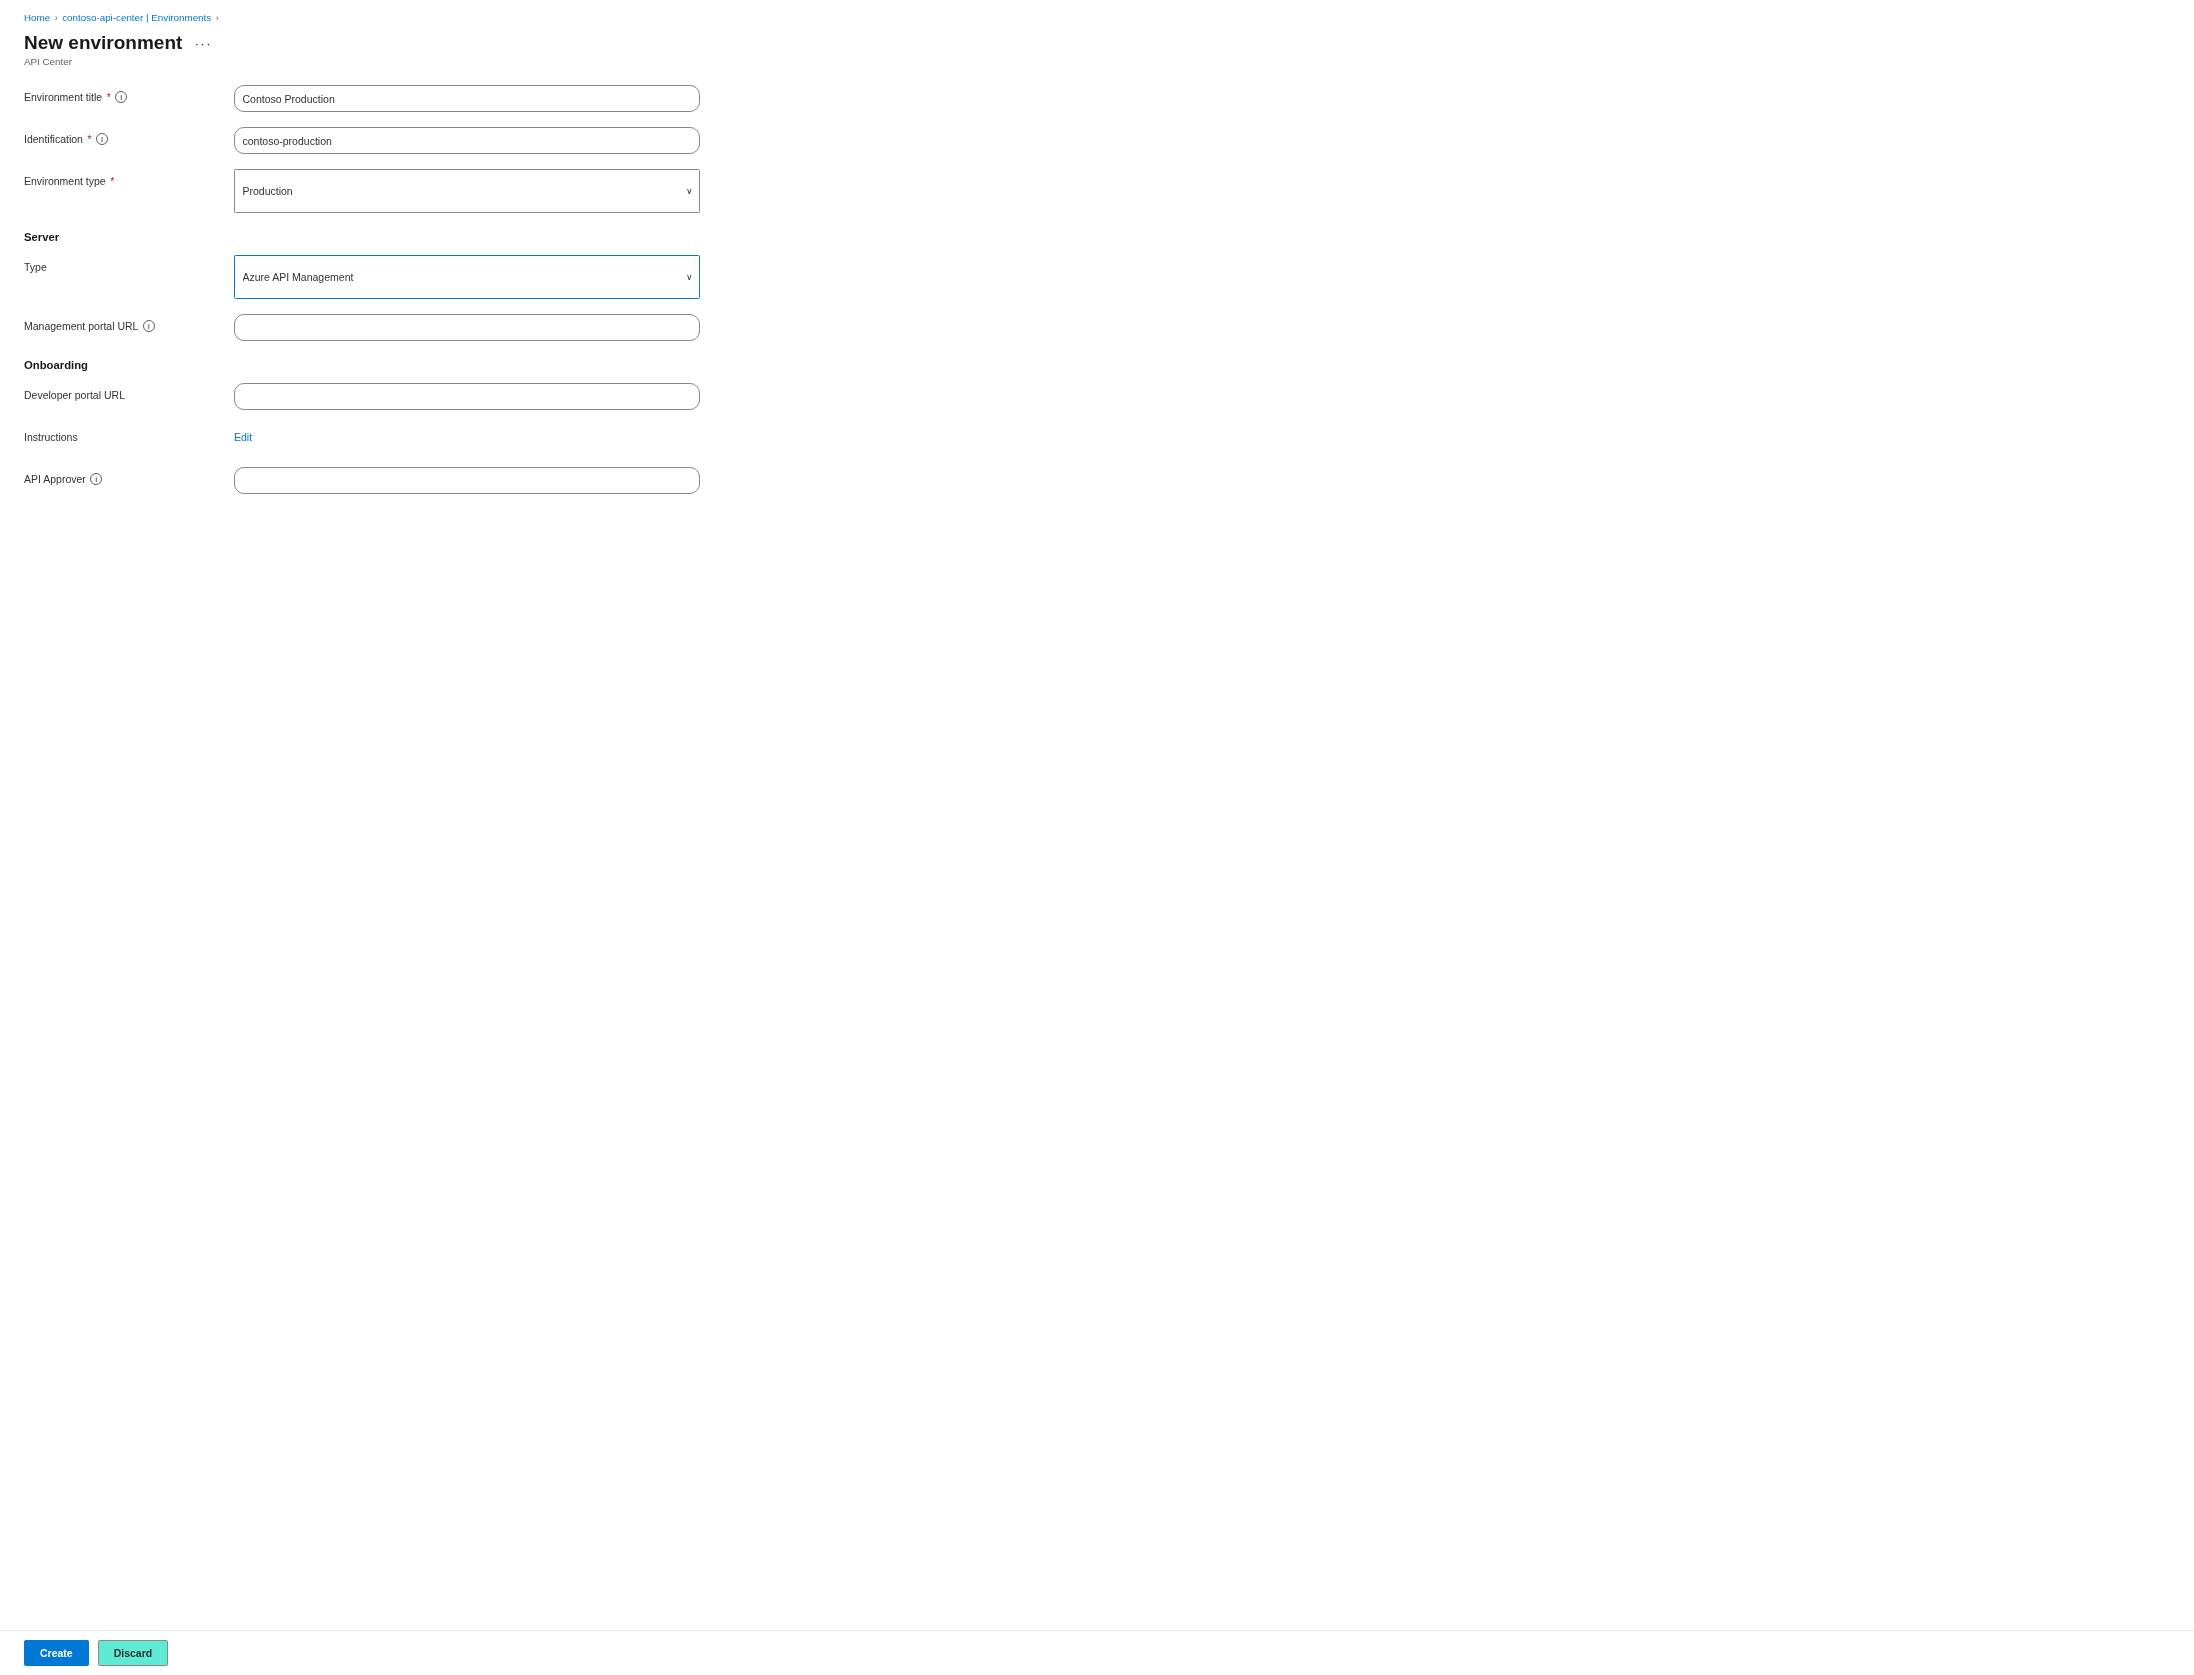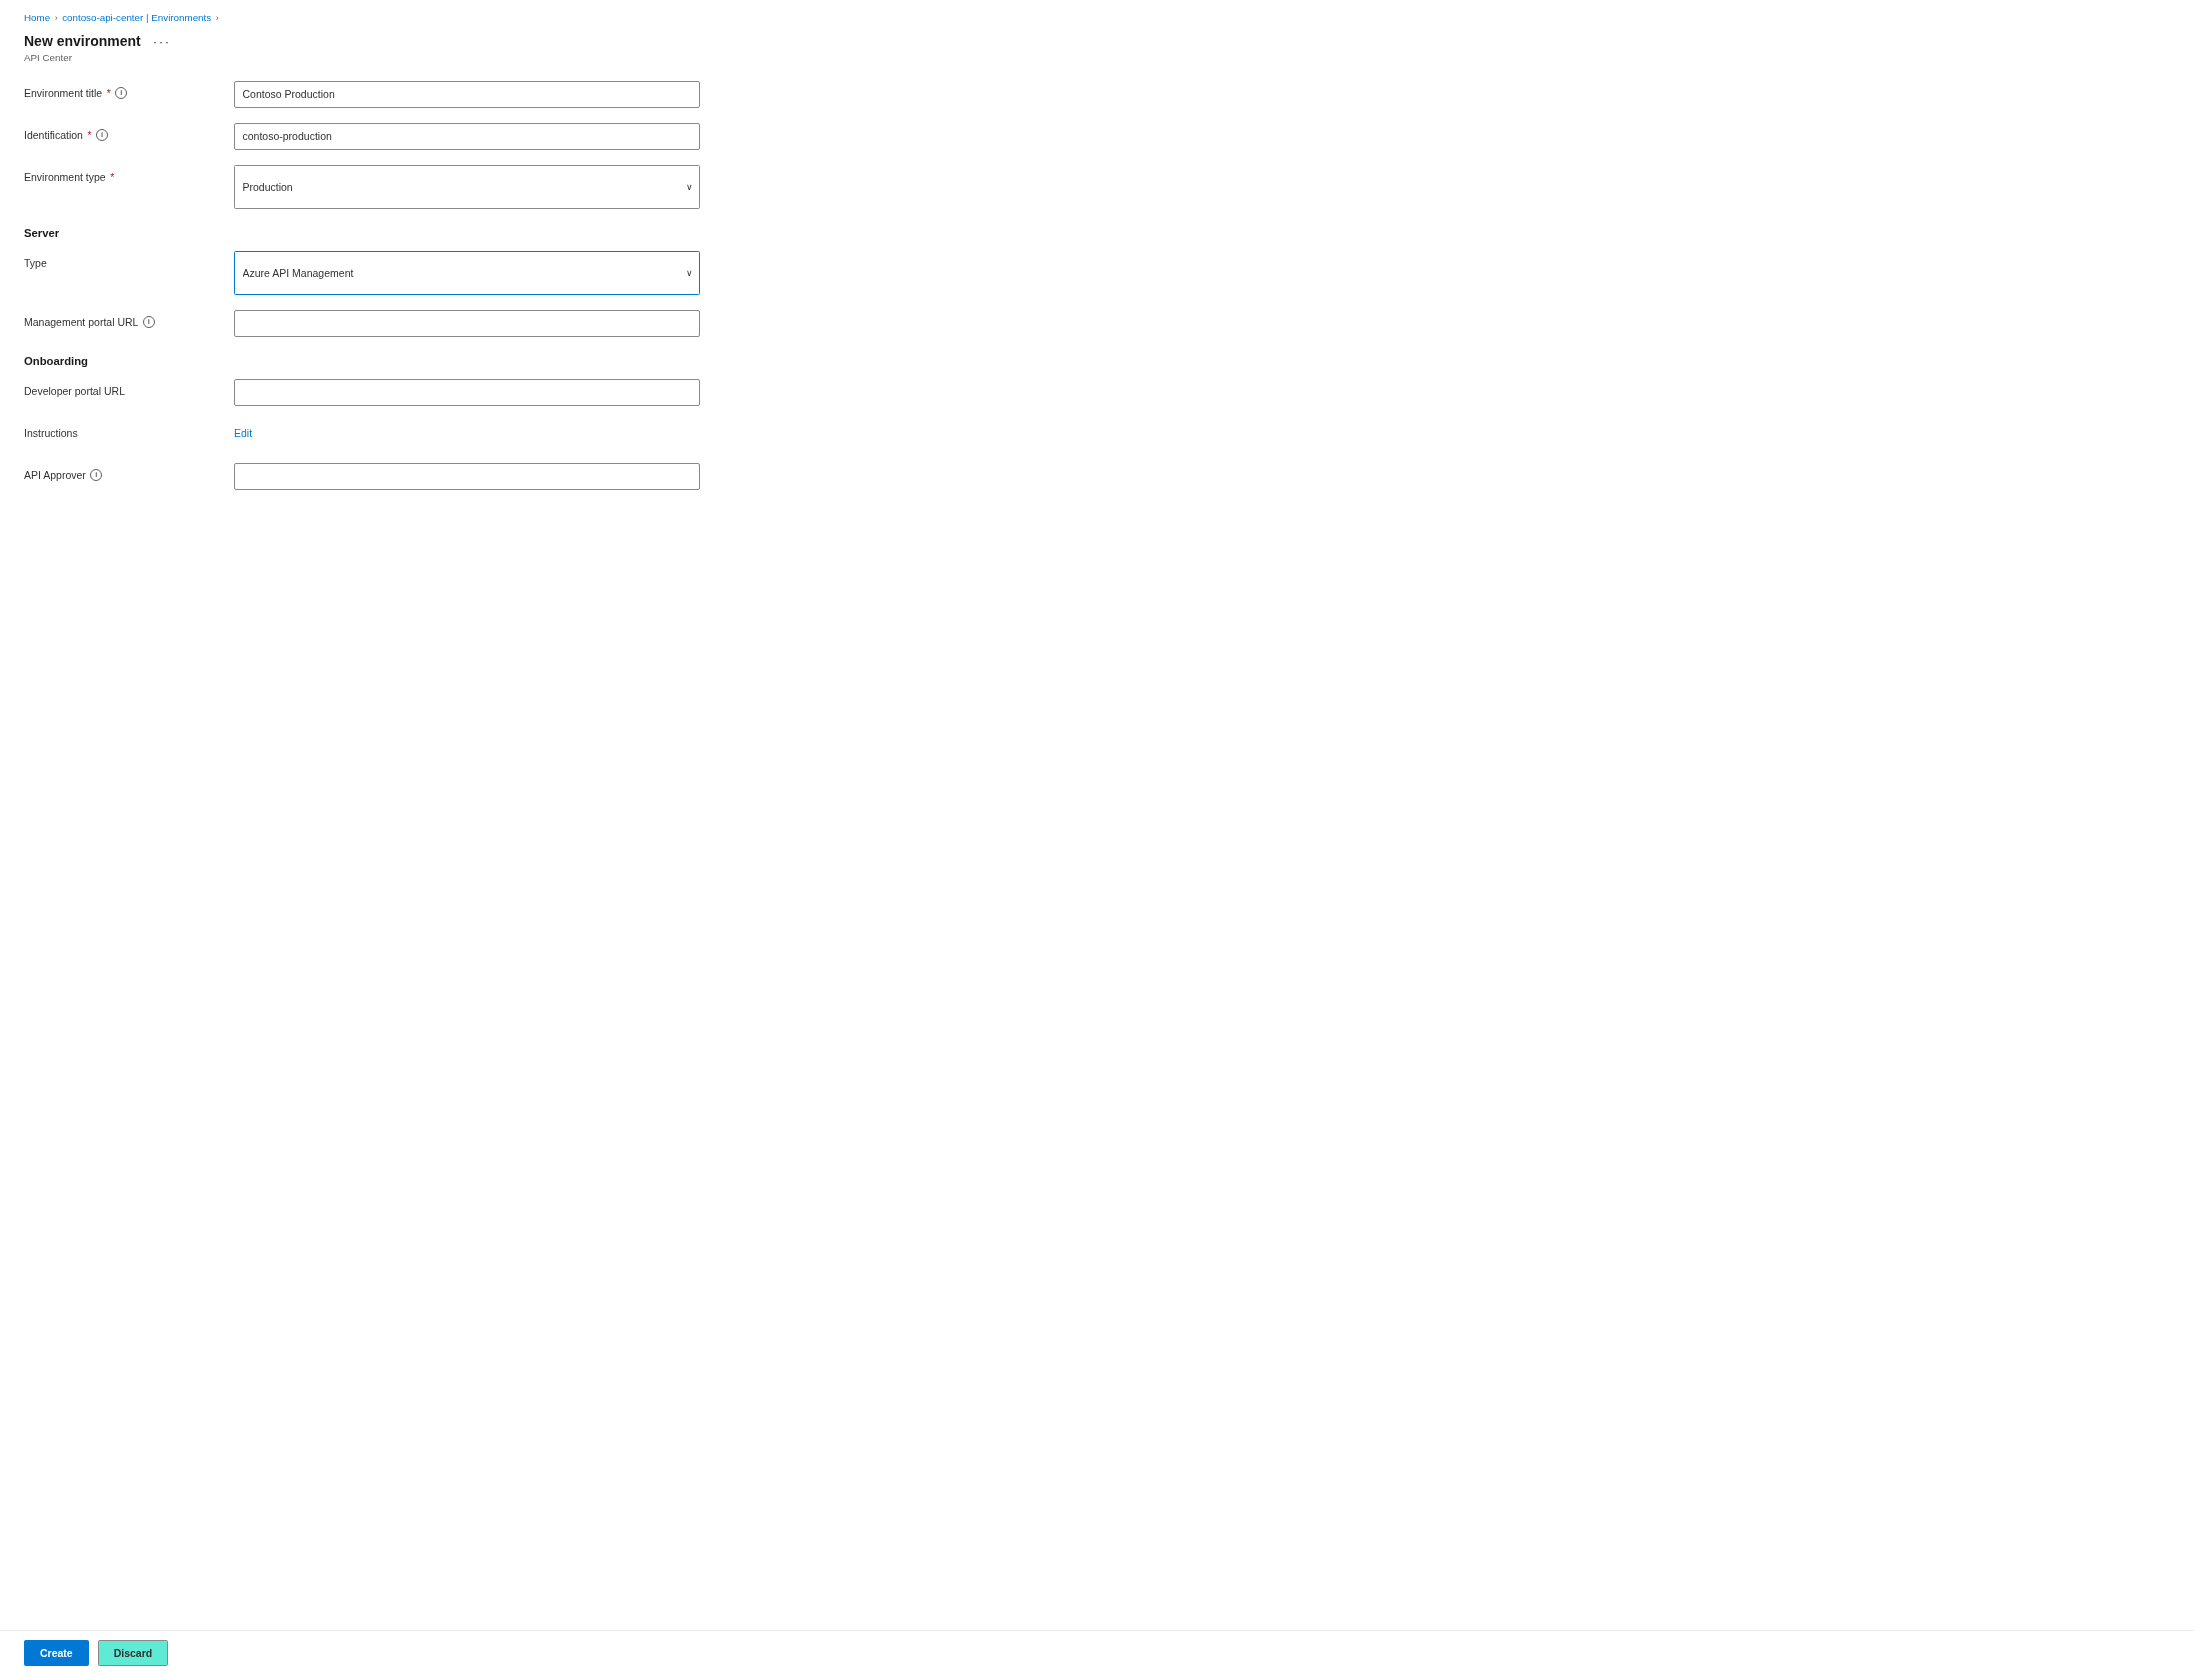"New environment" .page-title { font-size: 14px -> 19px }
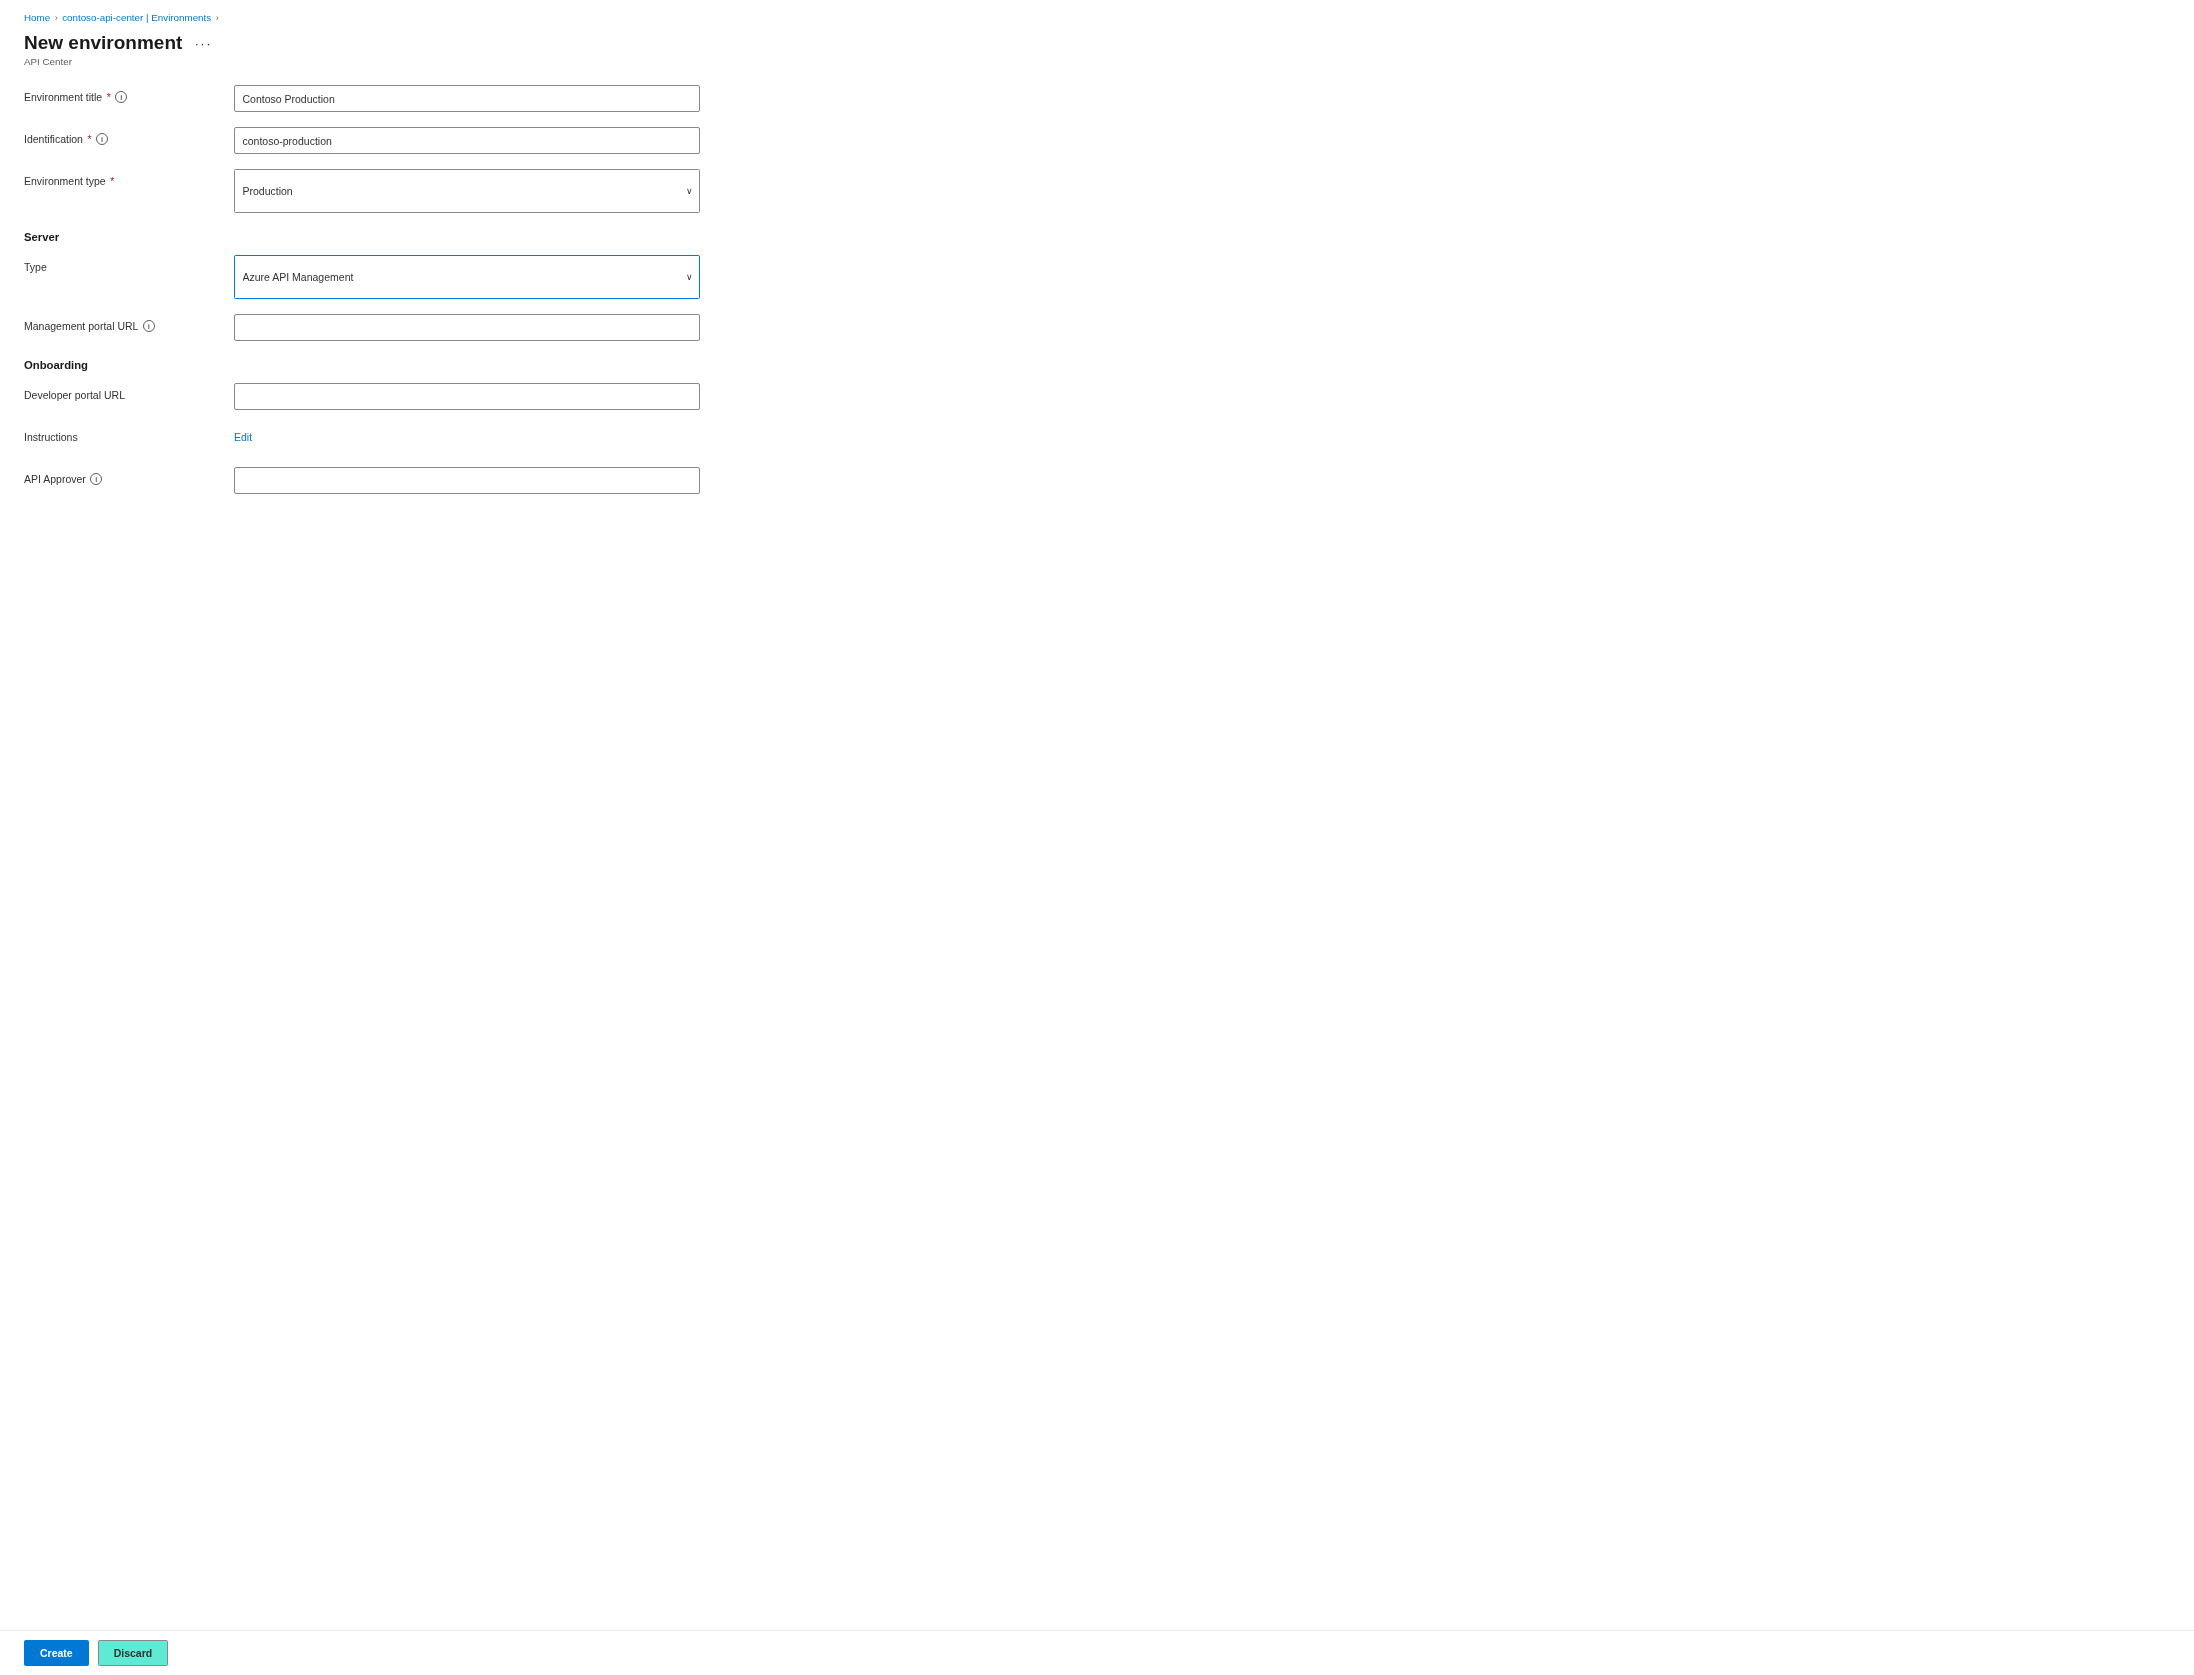"Contoso Production" .form-input { border-radius: 2px -> 10px }
